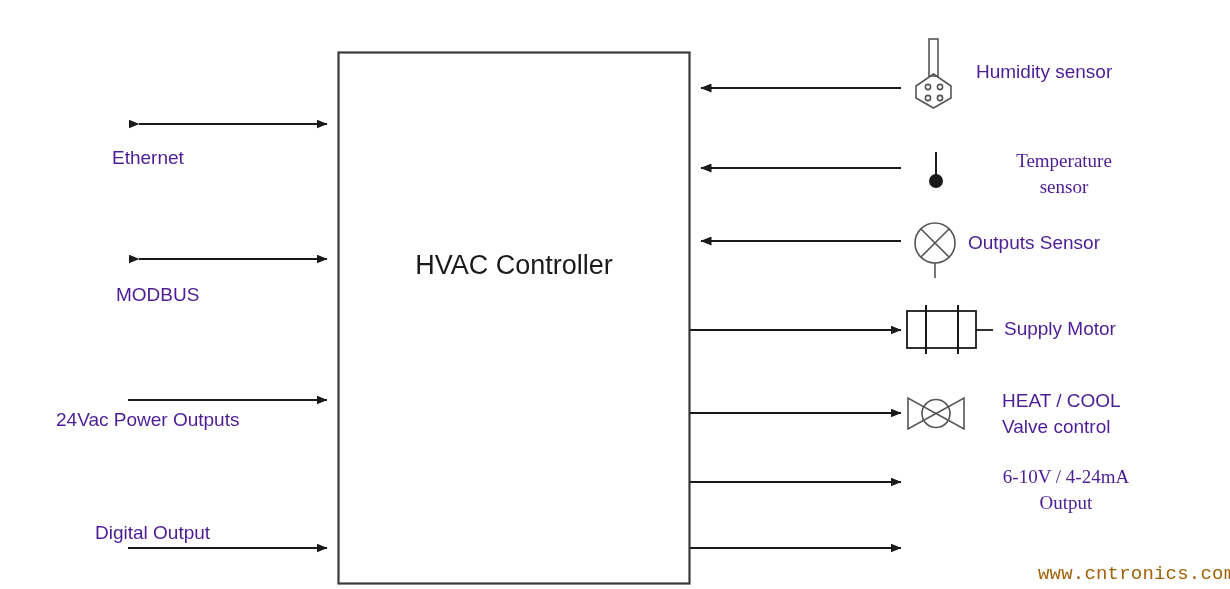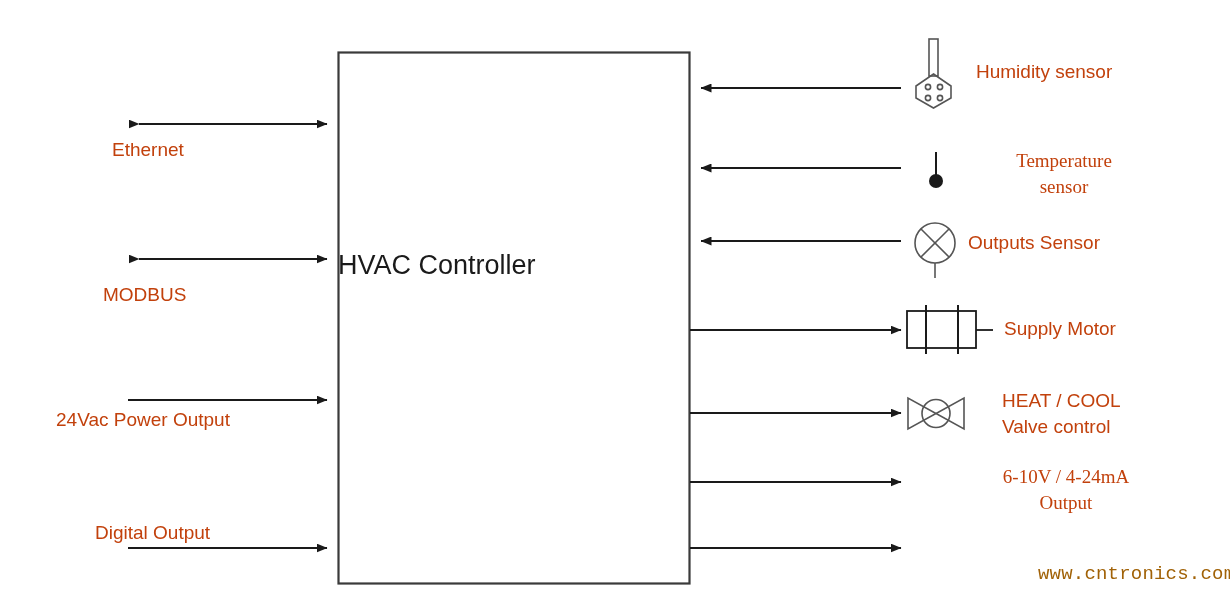"Humidity sensor" .lbl { color: #c2410c -> #4c1d95 }
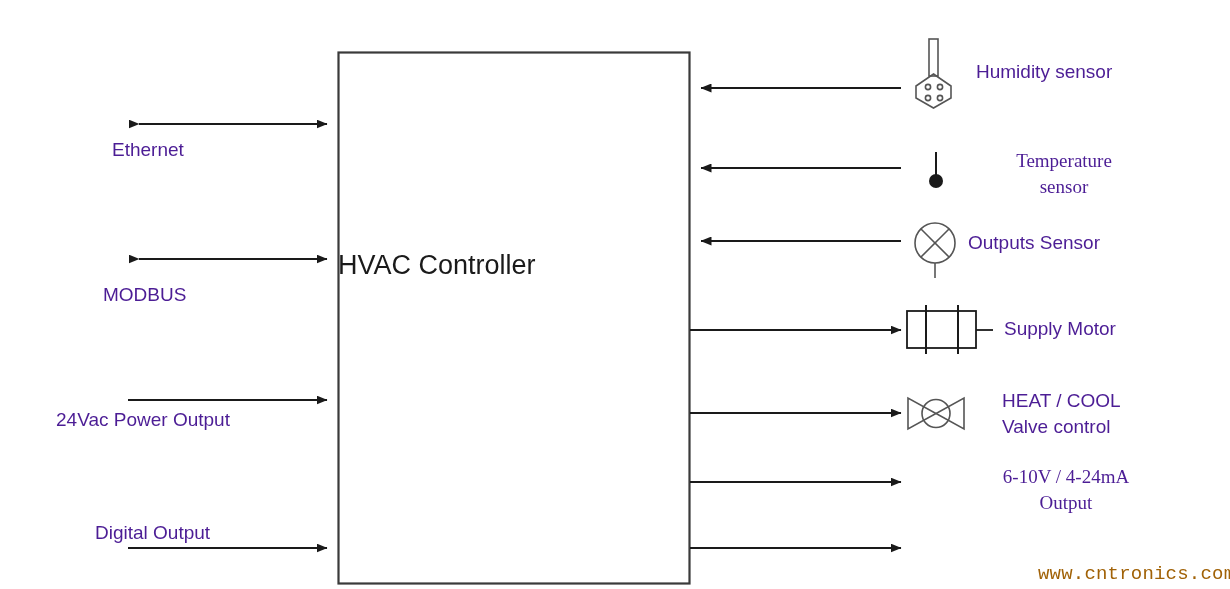"Ethernet" div.lbl { top: 137px -> 145px }
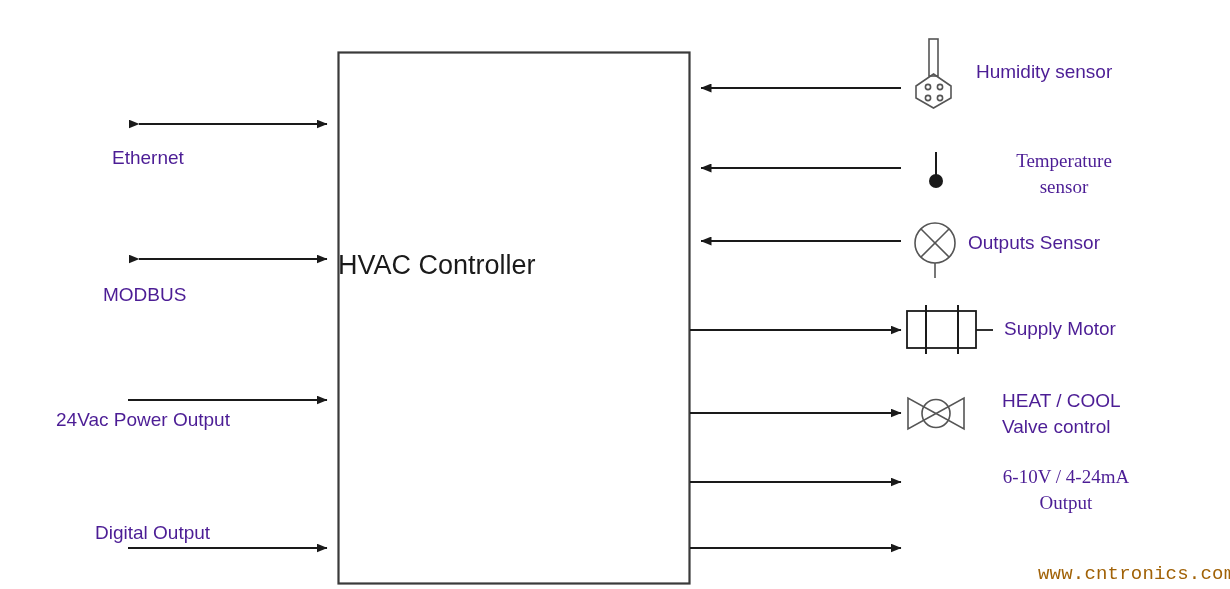"HVAC Controller" #controller-title { text-align: left -> center }
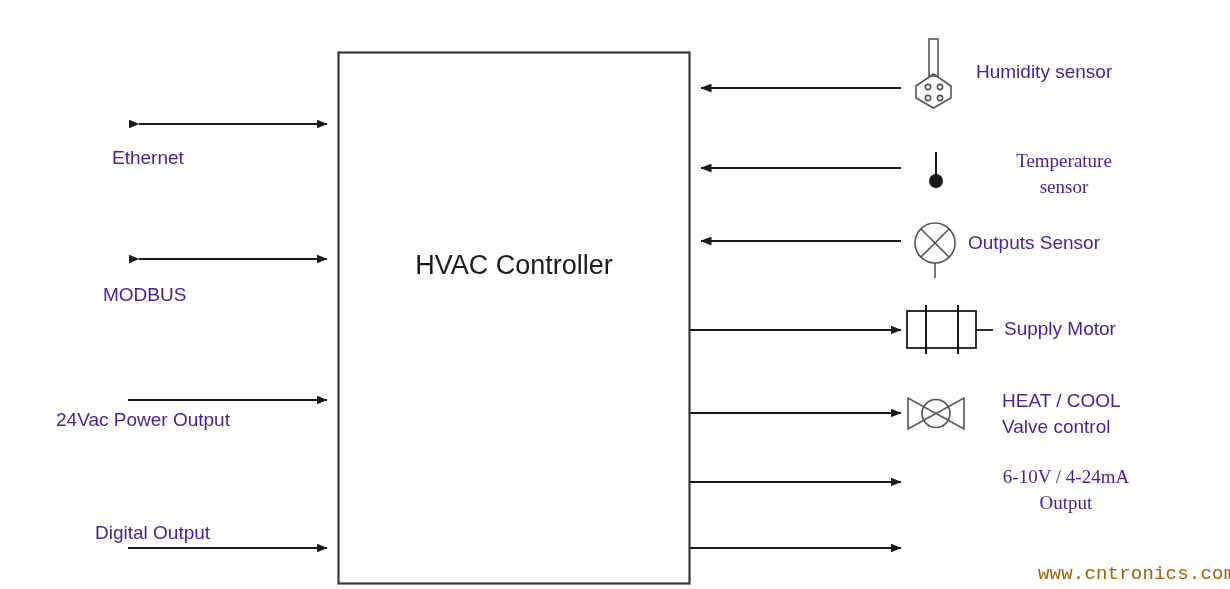"MODBUS" div.lbl { left: 103px -> 116px }
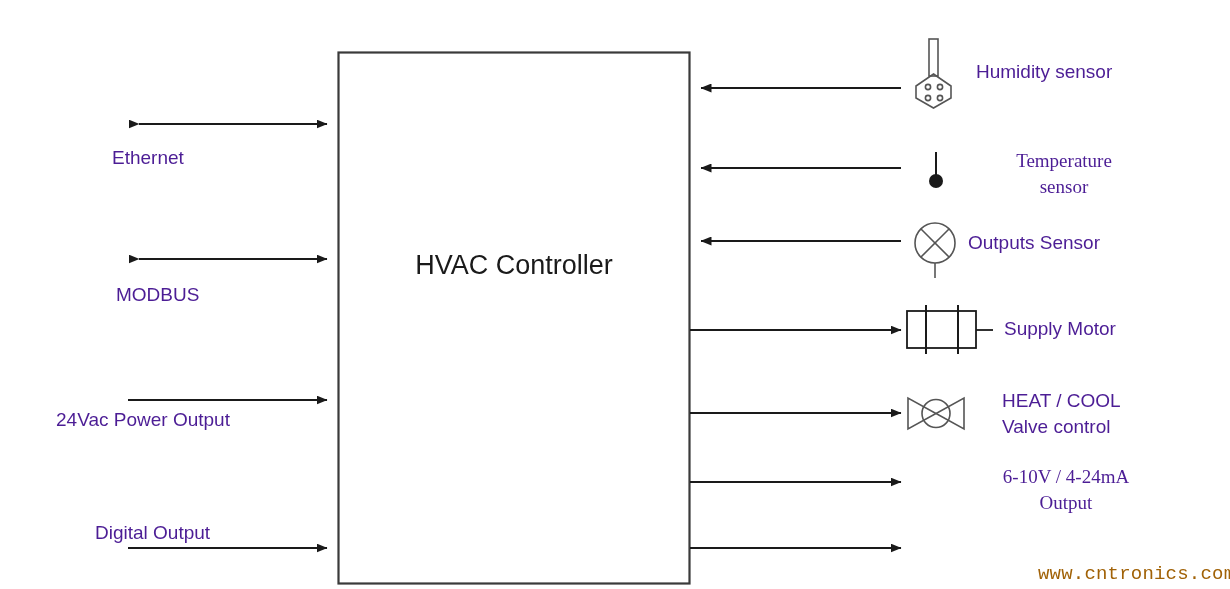"24Vac Power Output" div.lbl { text: Output -> Outputs }
